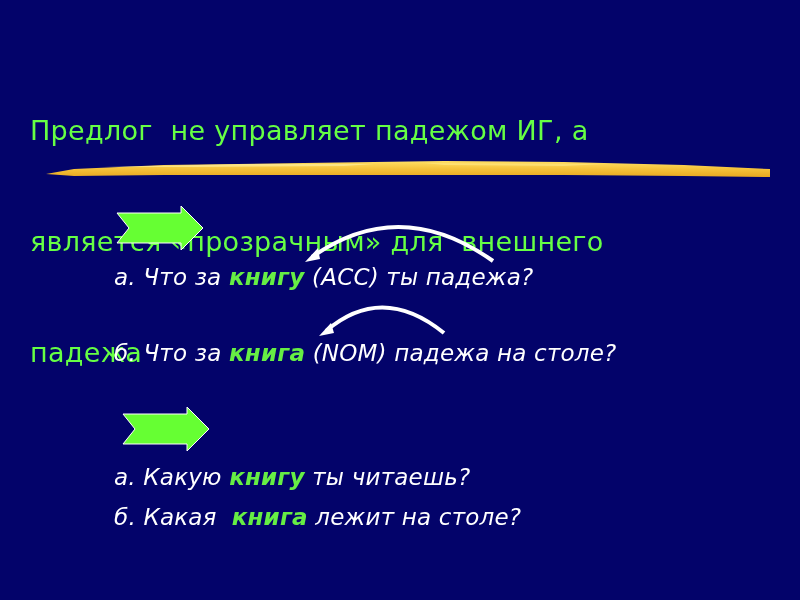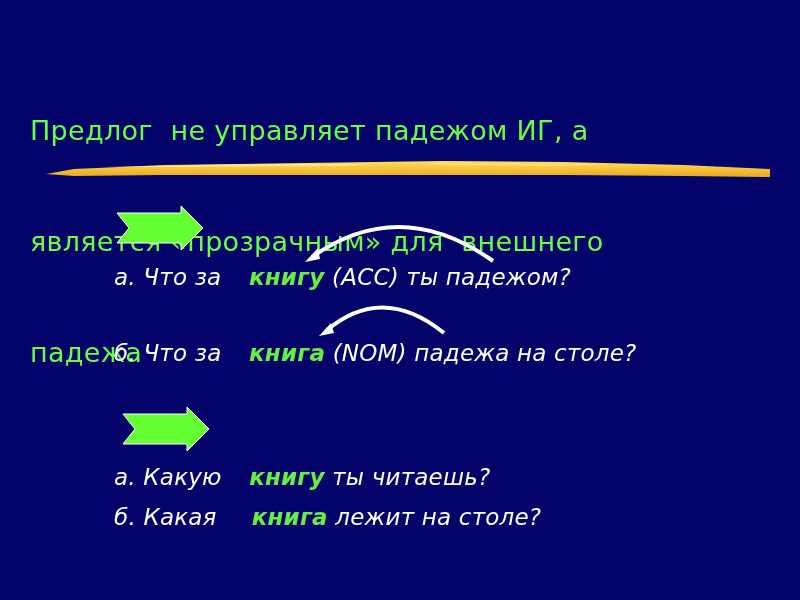"книгу" .kw { margin-left: 20px -> none }
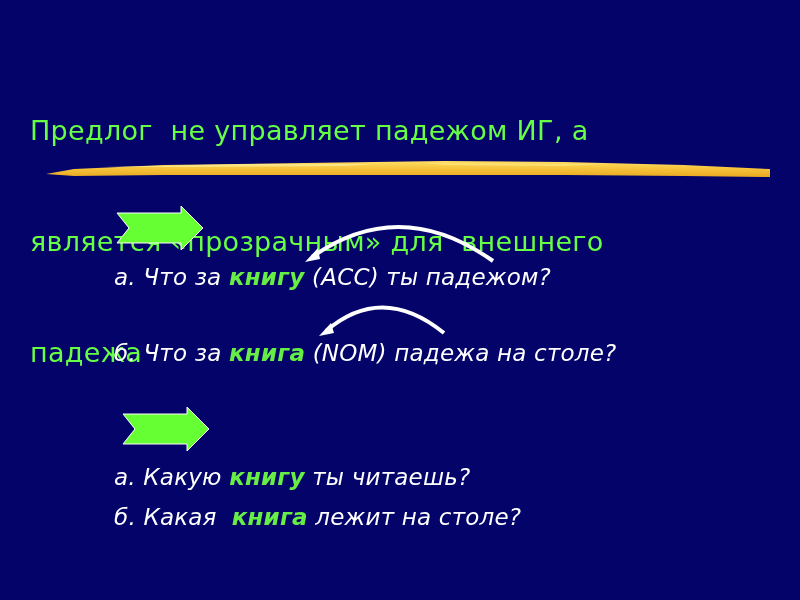"(ACC) ты падежом?" span { text: падежом -> падежа }
